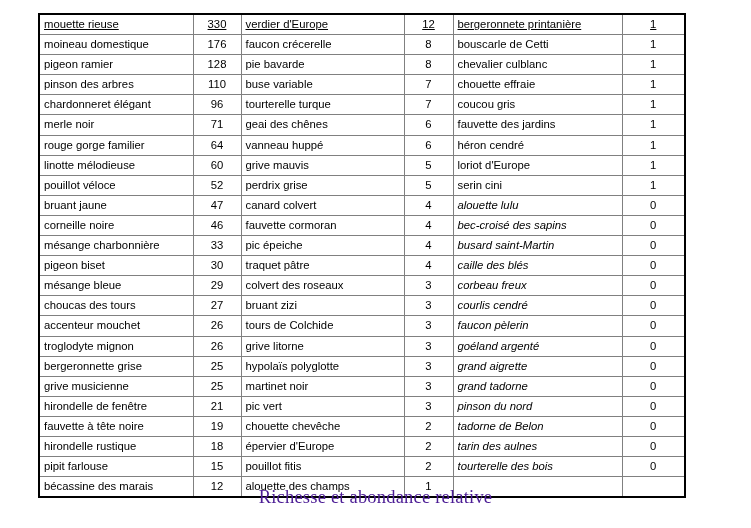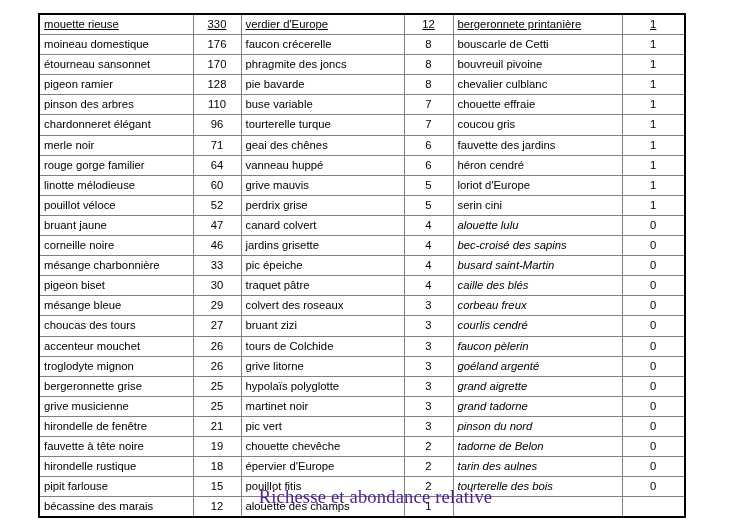"étourneau sansonnet" tr { html: <tr> <td>étourneau sansonnet</td> <td>170</td> <td>phragmite des joncs</td> <td>8</td> <td>bouvreuil pivoine</td> <td>1</td> </tr> -> none }
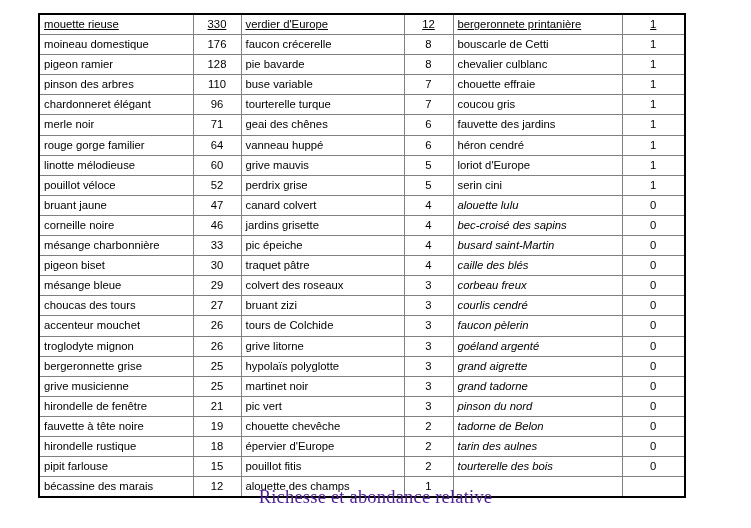"jardins grisette" td.name { text: jardins grisette -> fauvette cormoran }
